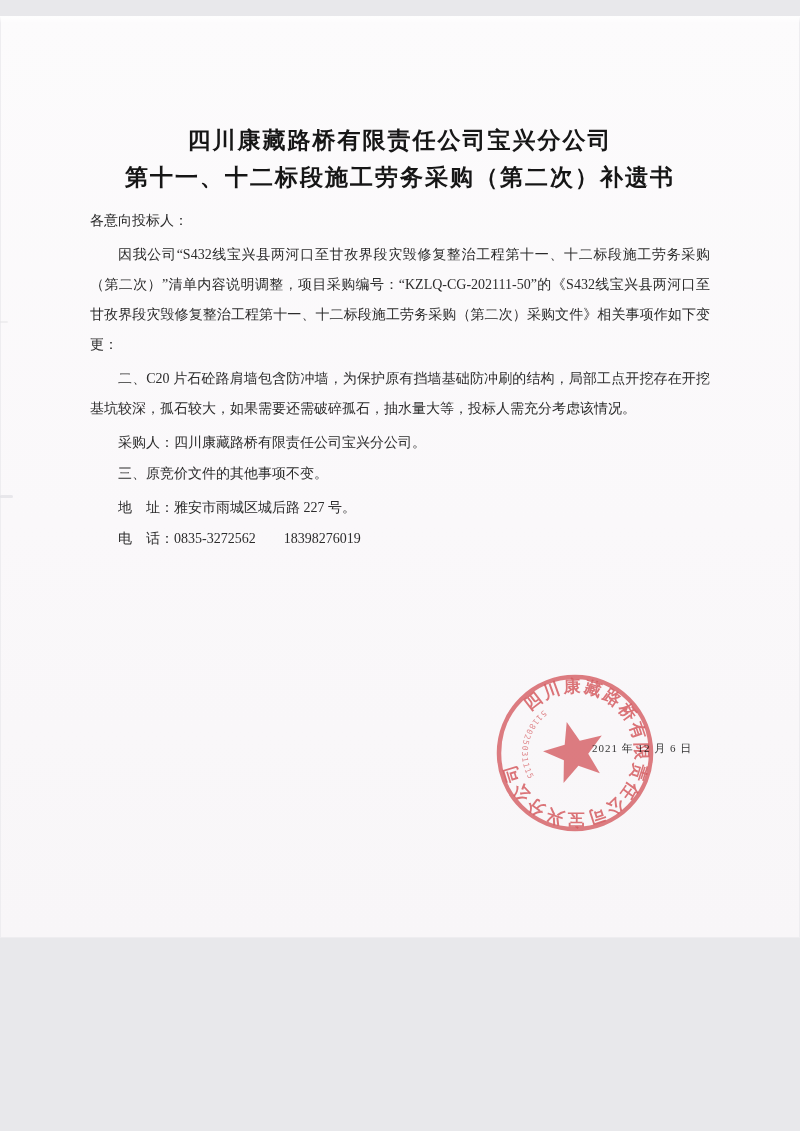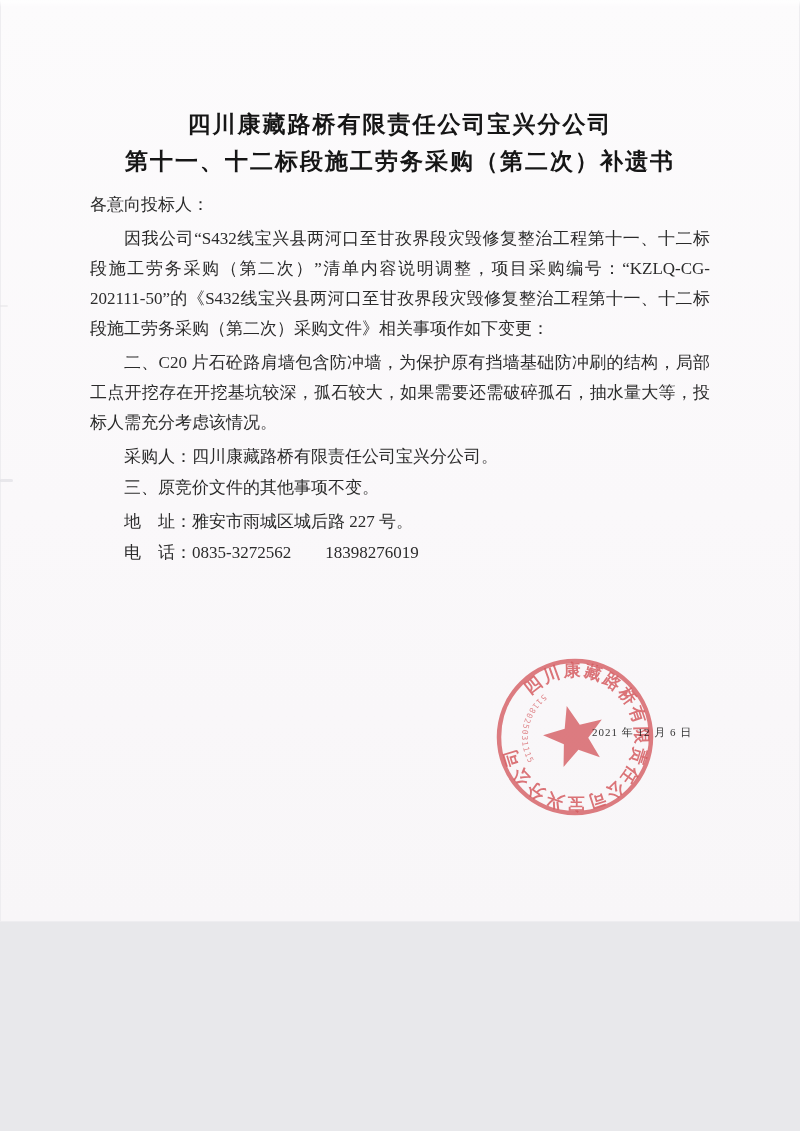"四川康藏路桥有限责任公司宝兴分公司" .page { margin: 0 auto -> 16px auto }
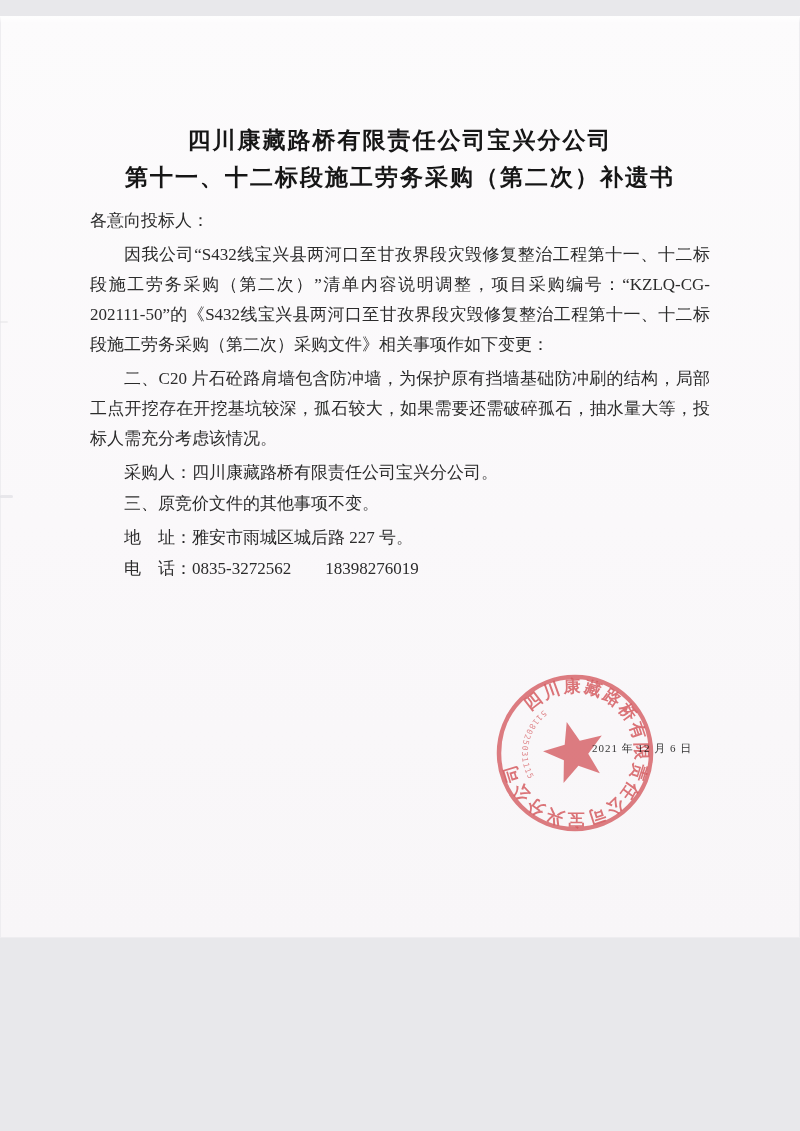"各意向投标人：" .body-text { font-size: 17px -> 14px }
